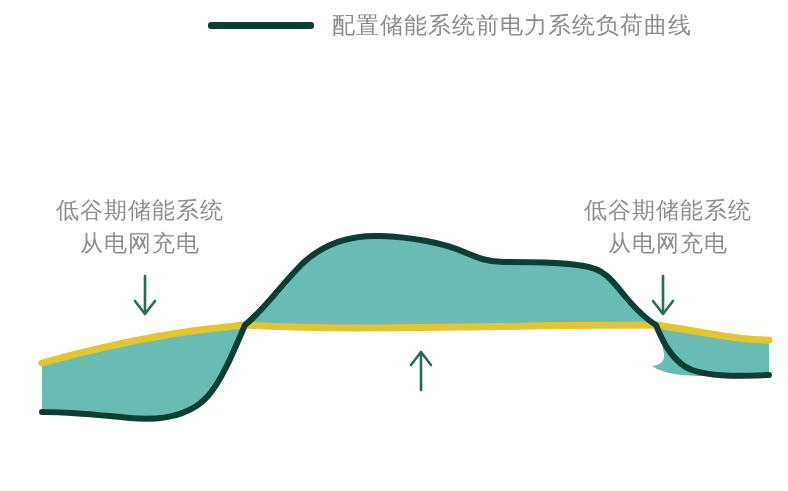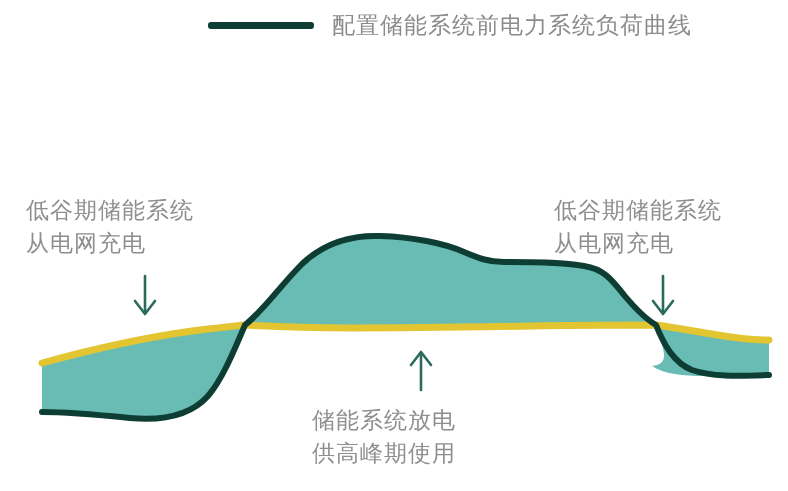"低谷期储能系统" .annotation { text-align: left -> center }
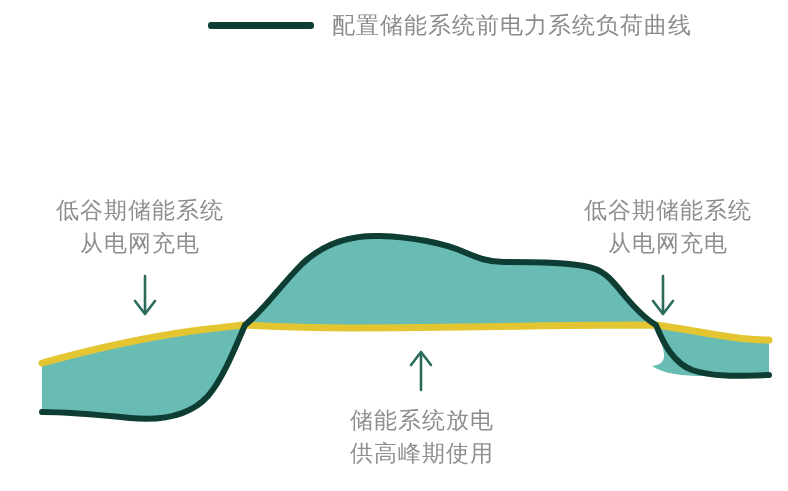"储能系统放电" div.annotation { html: <div> <div>储能系统放电</div> <div>供高峰期使用</div> </div> -> none }
